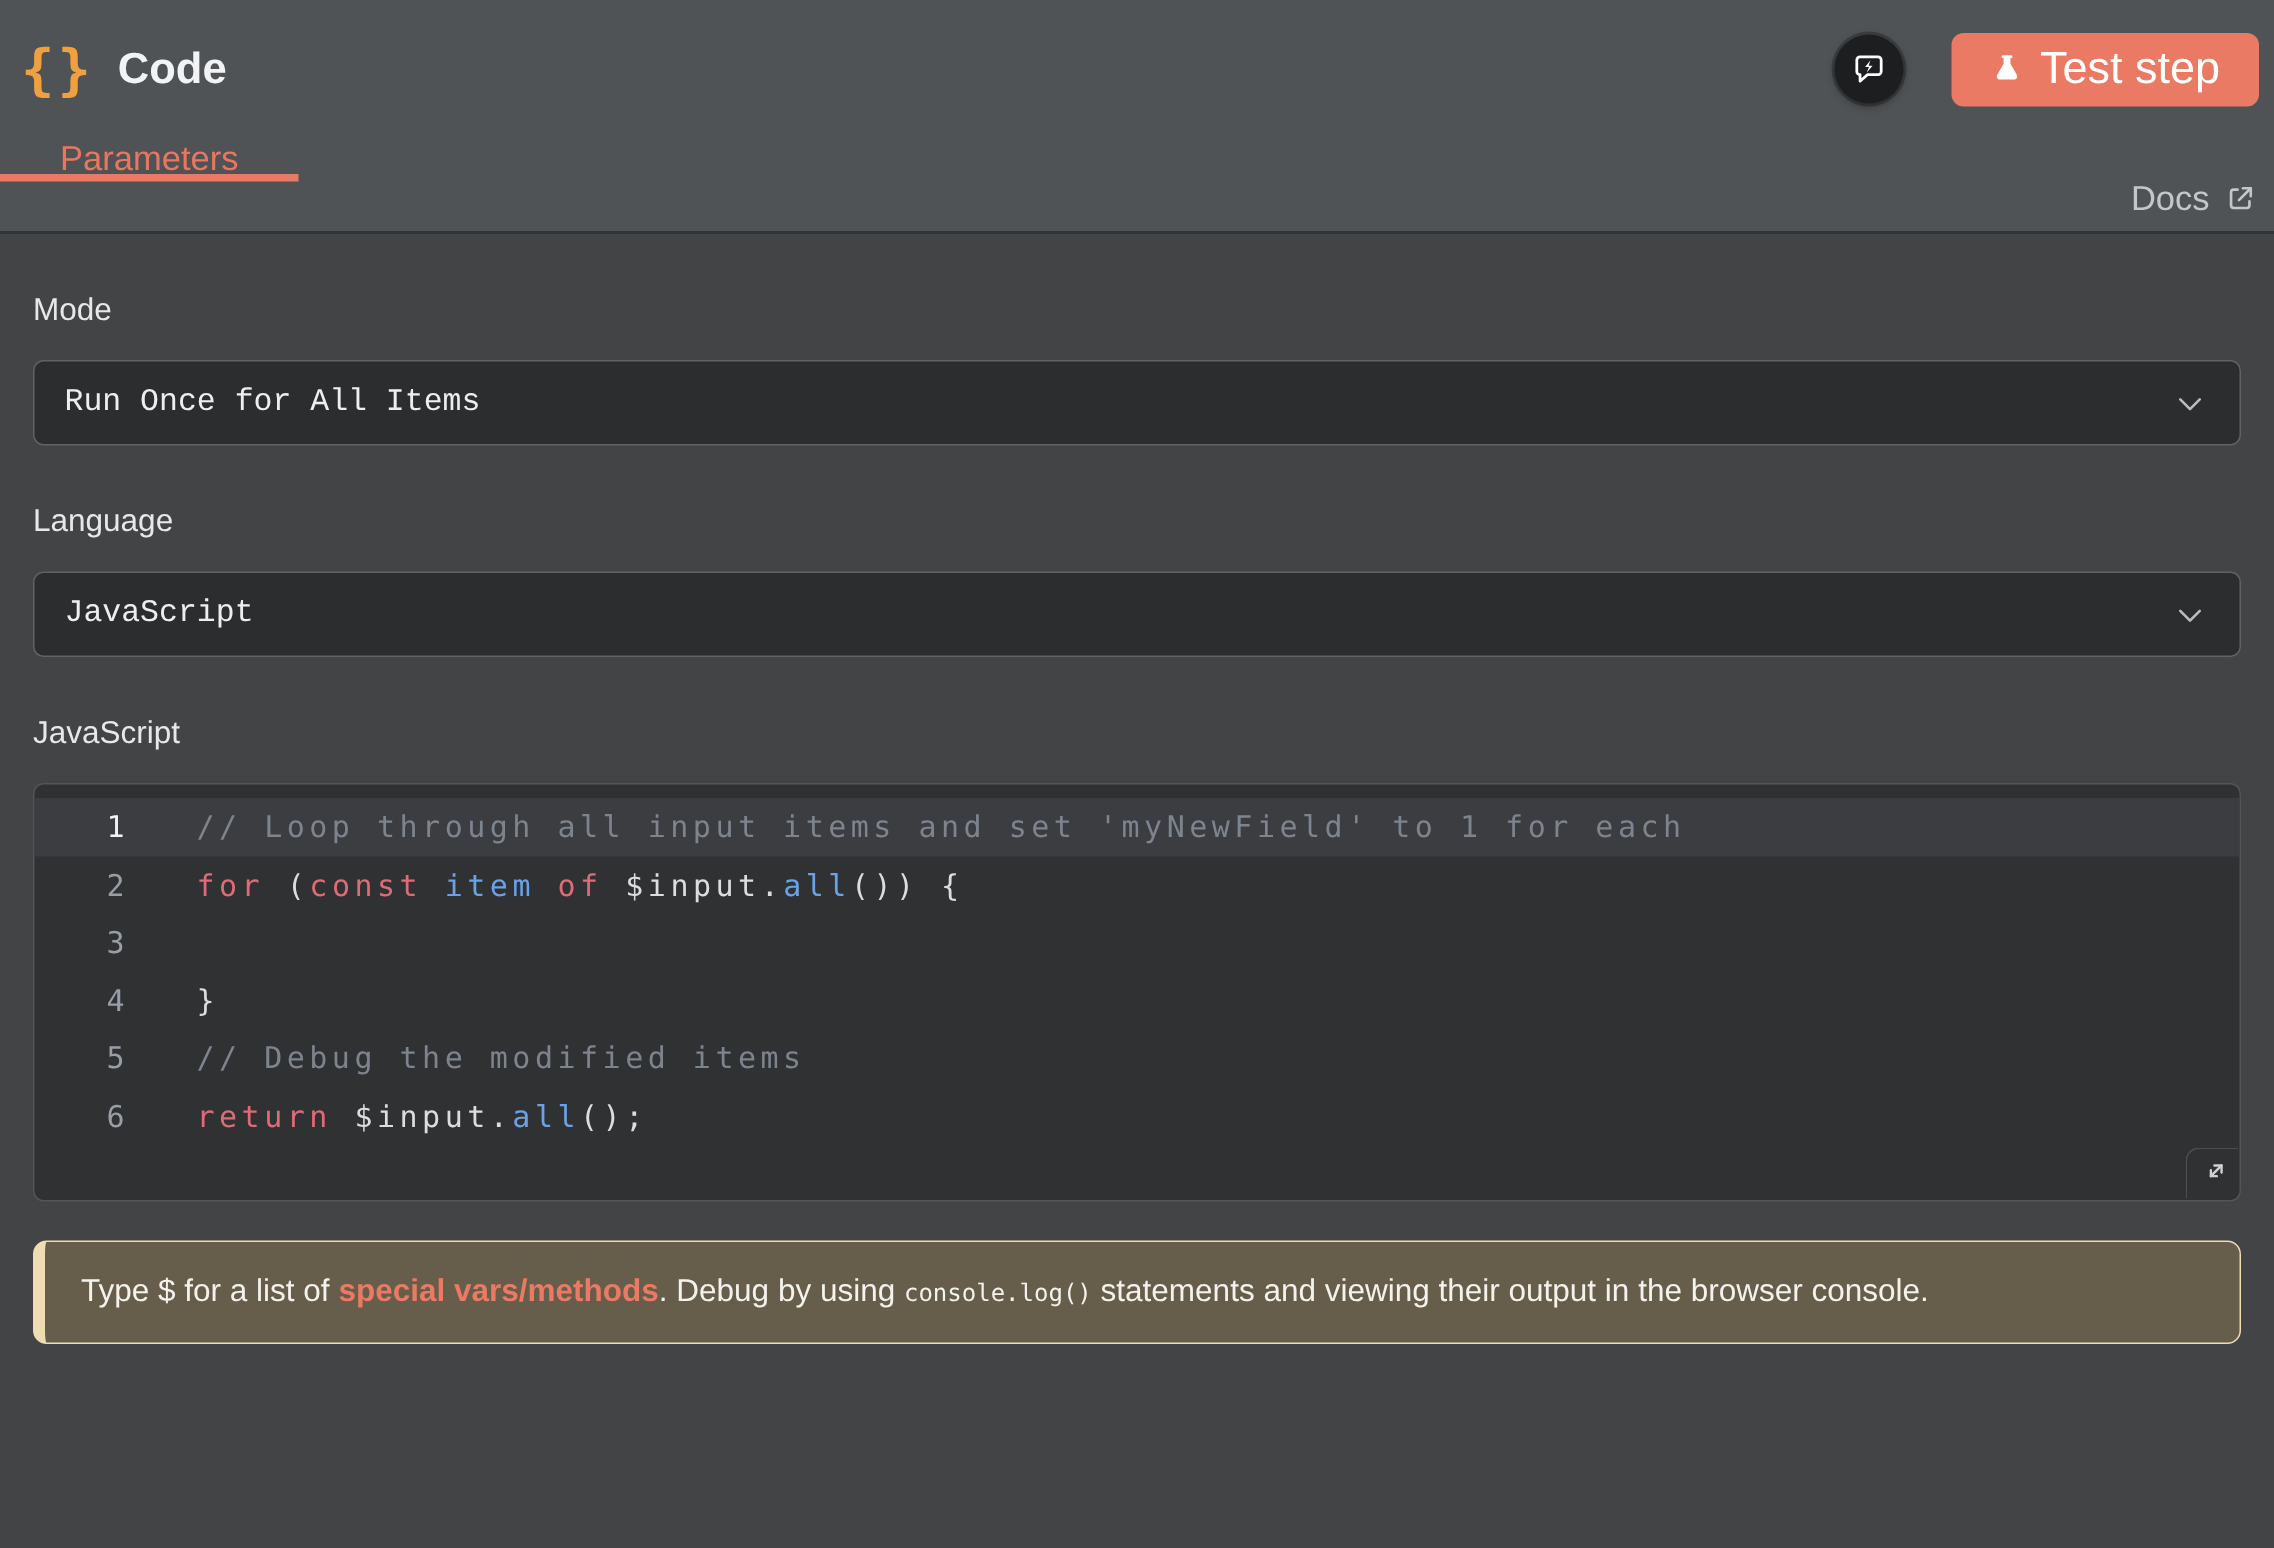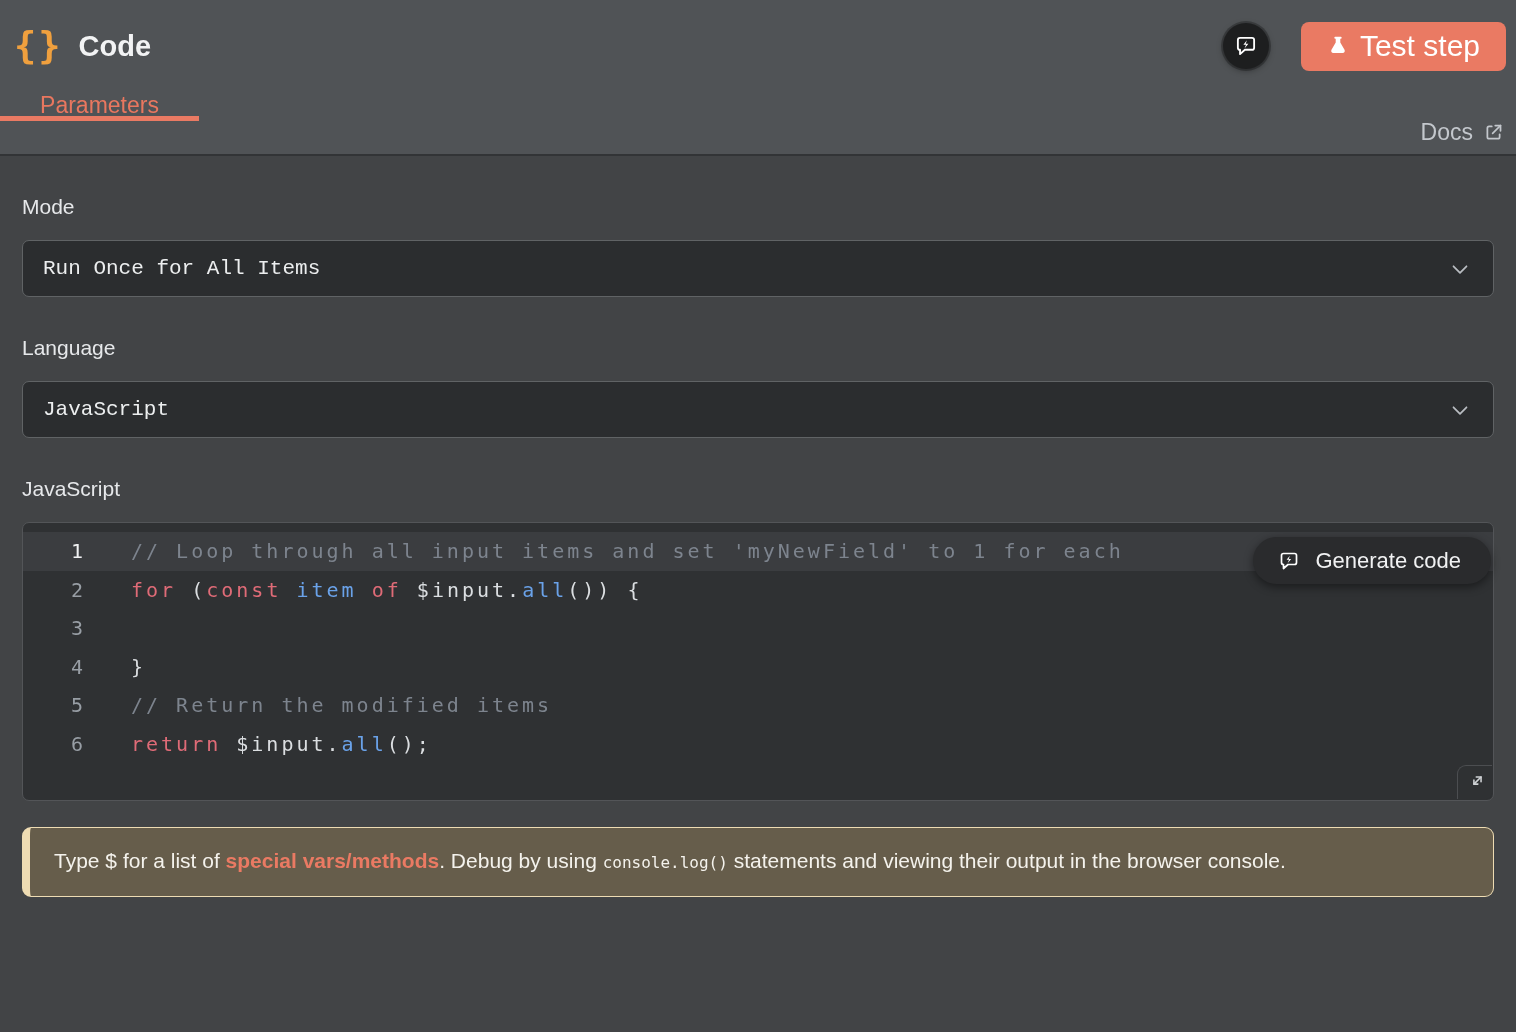"Generate code" button.generate-btn { html: <button> <span> <svg> <path></path> <path></path> </svg> </span> <span>Generate code</span> </button> -> none }
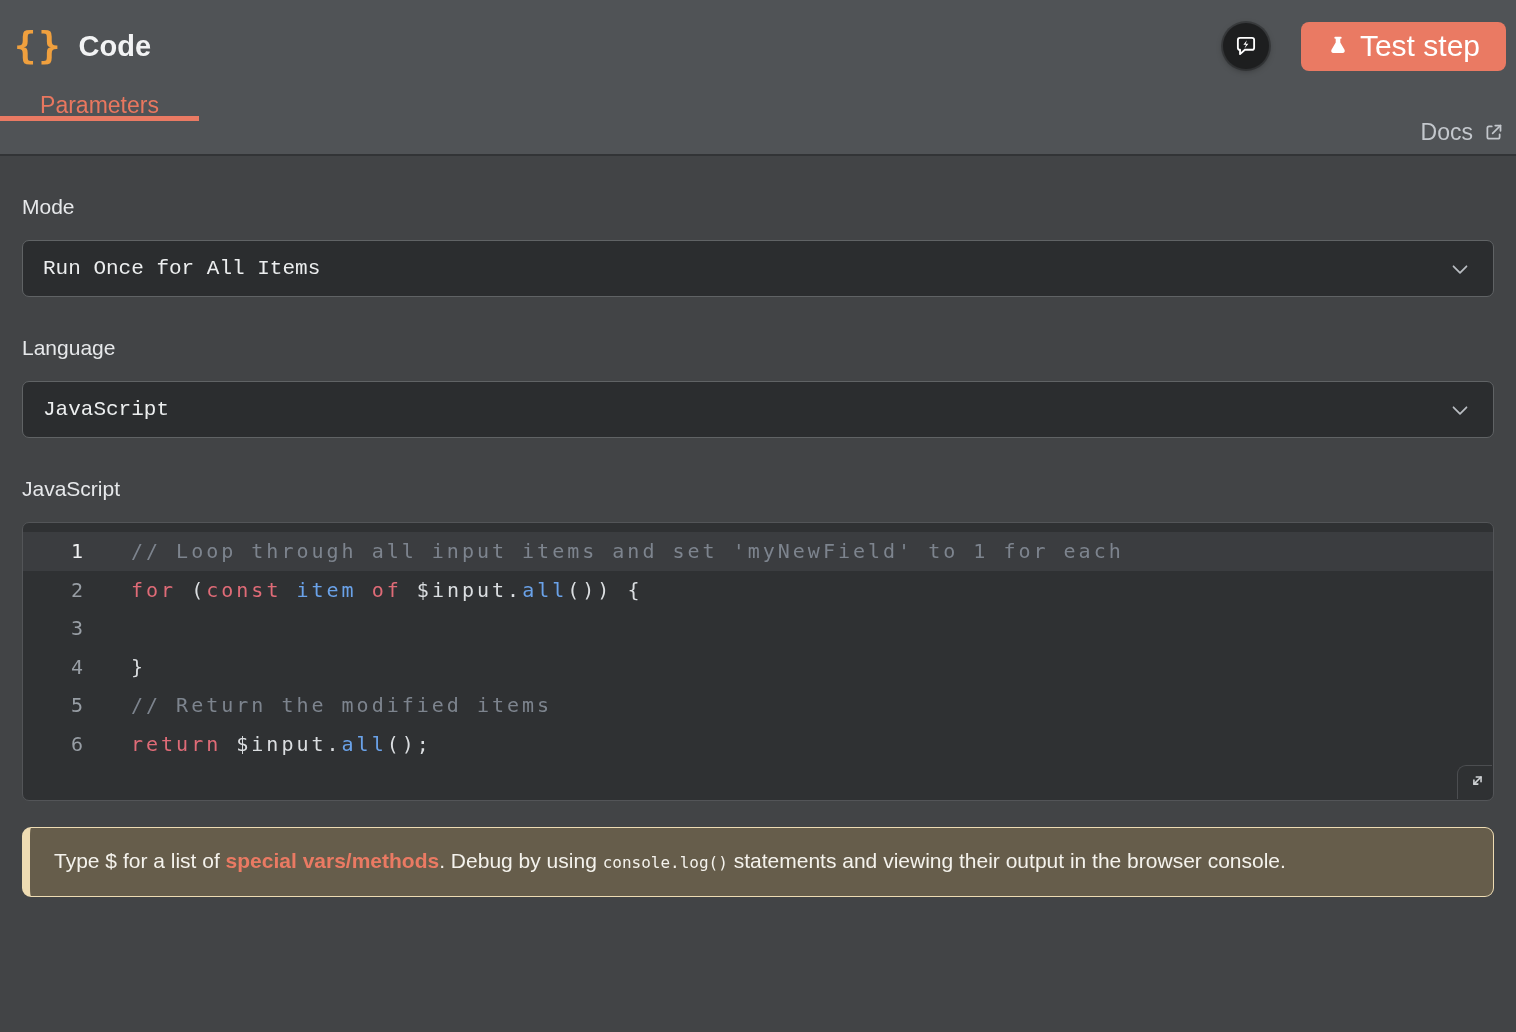"// Return the modified items" span.tok-comment { text: Return -> Debug }
